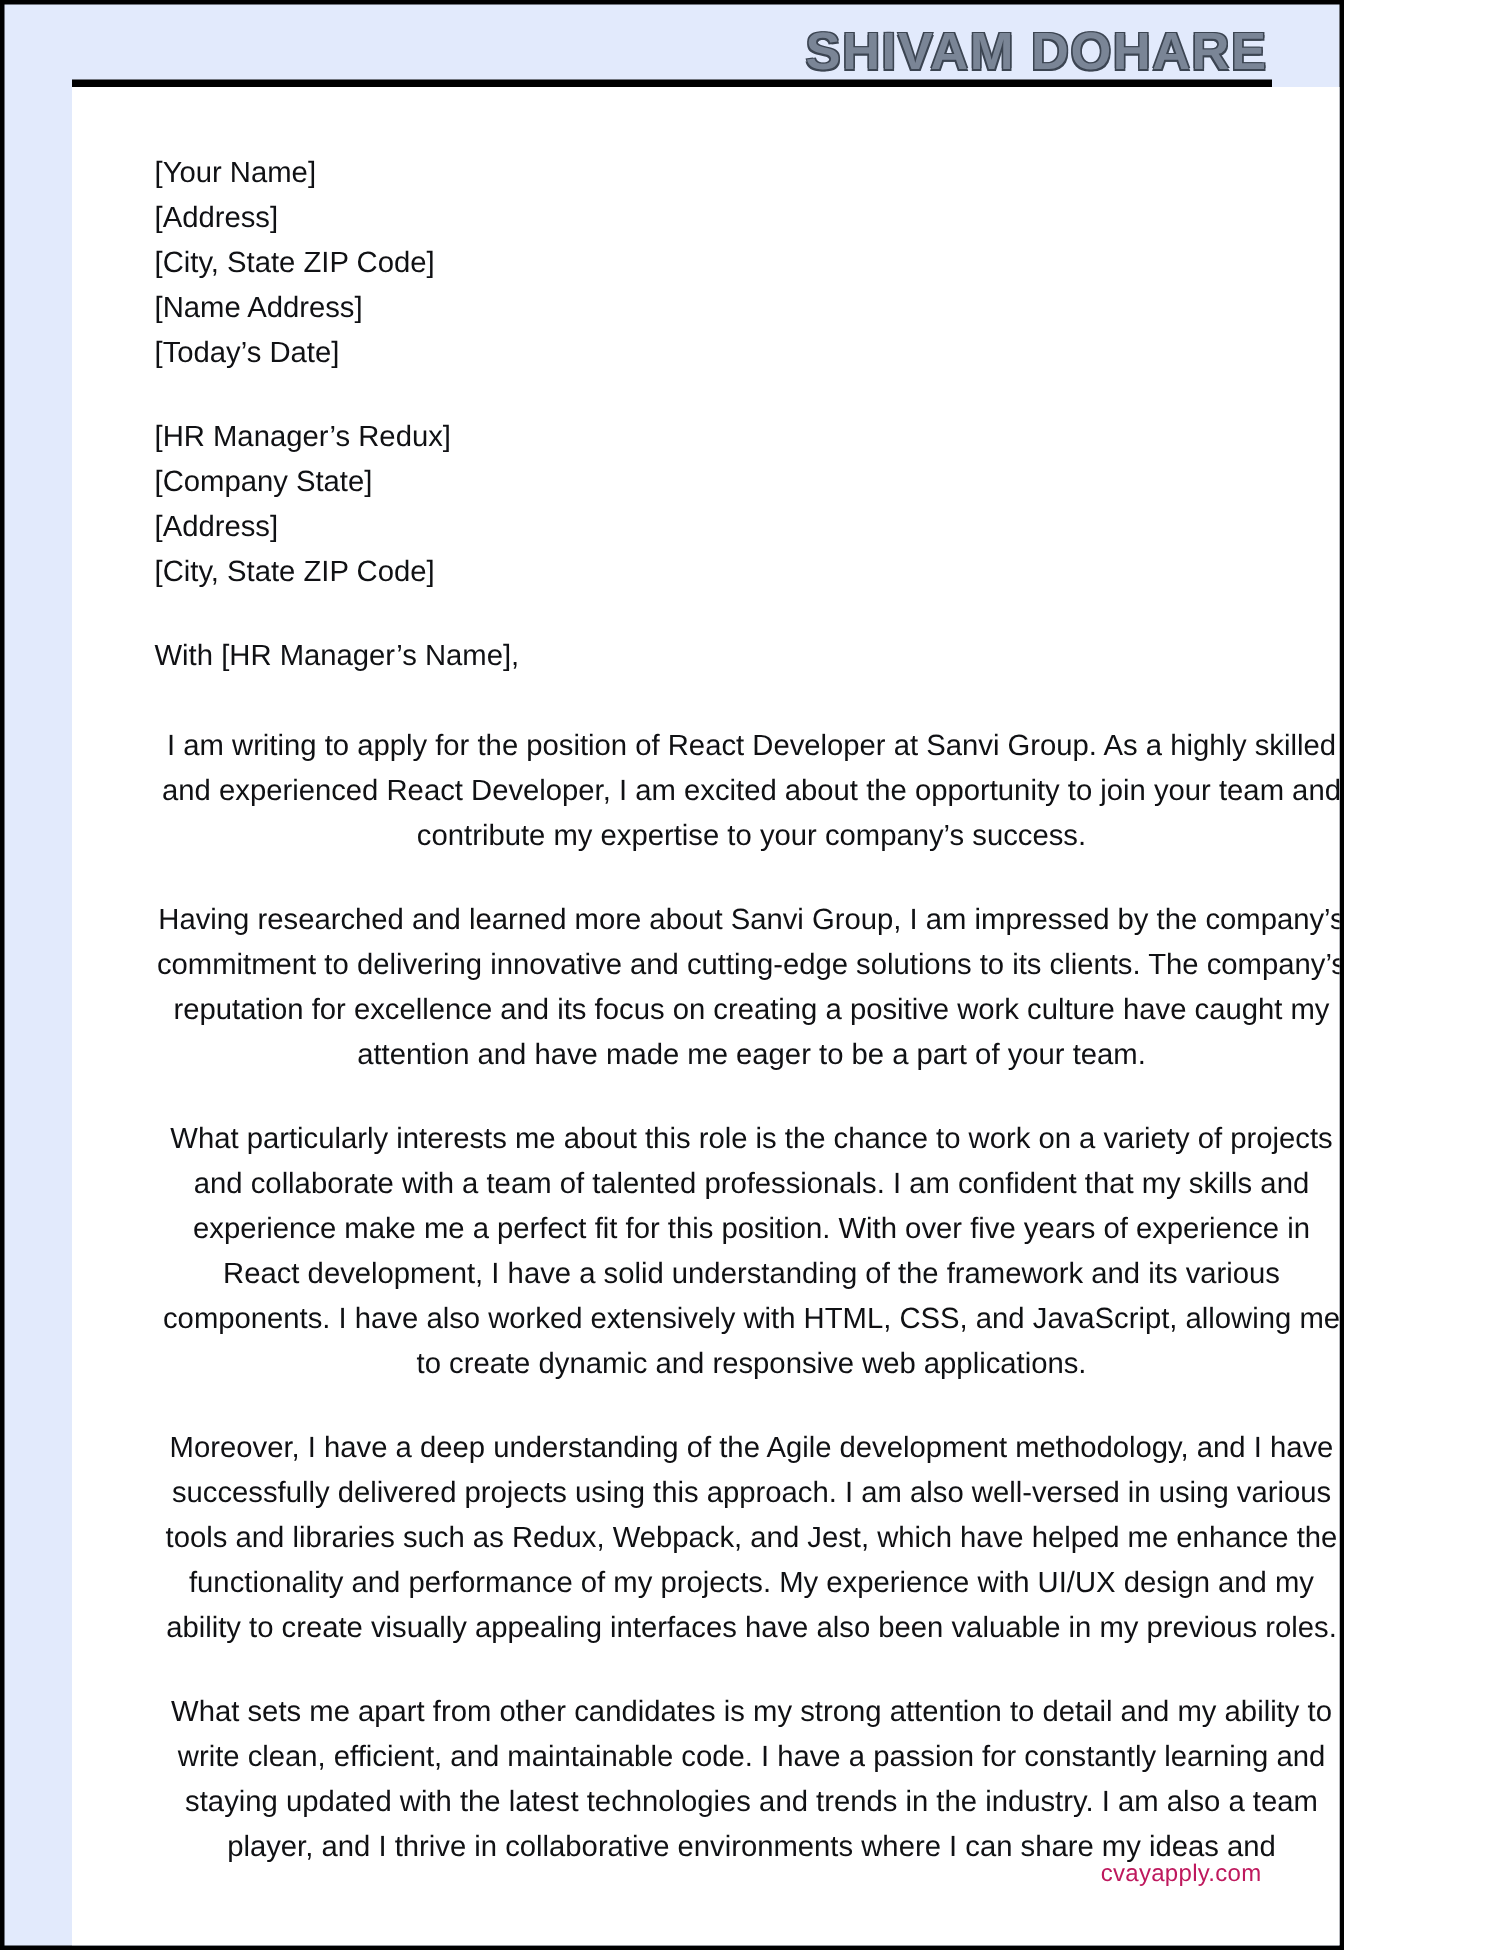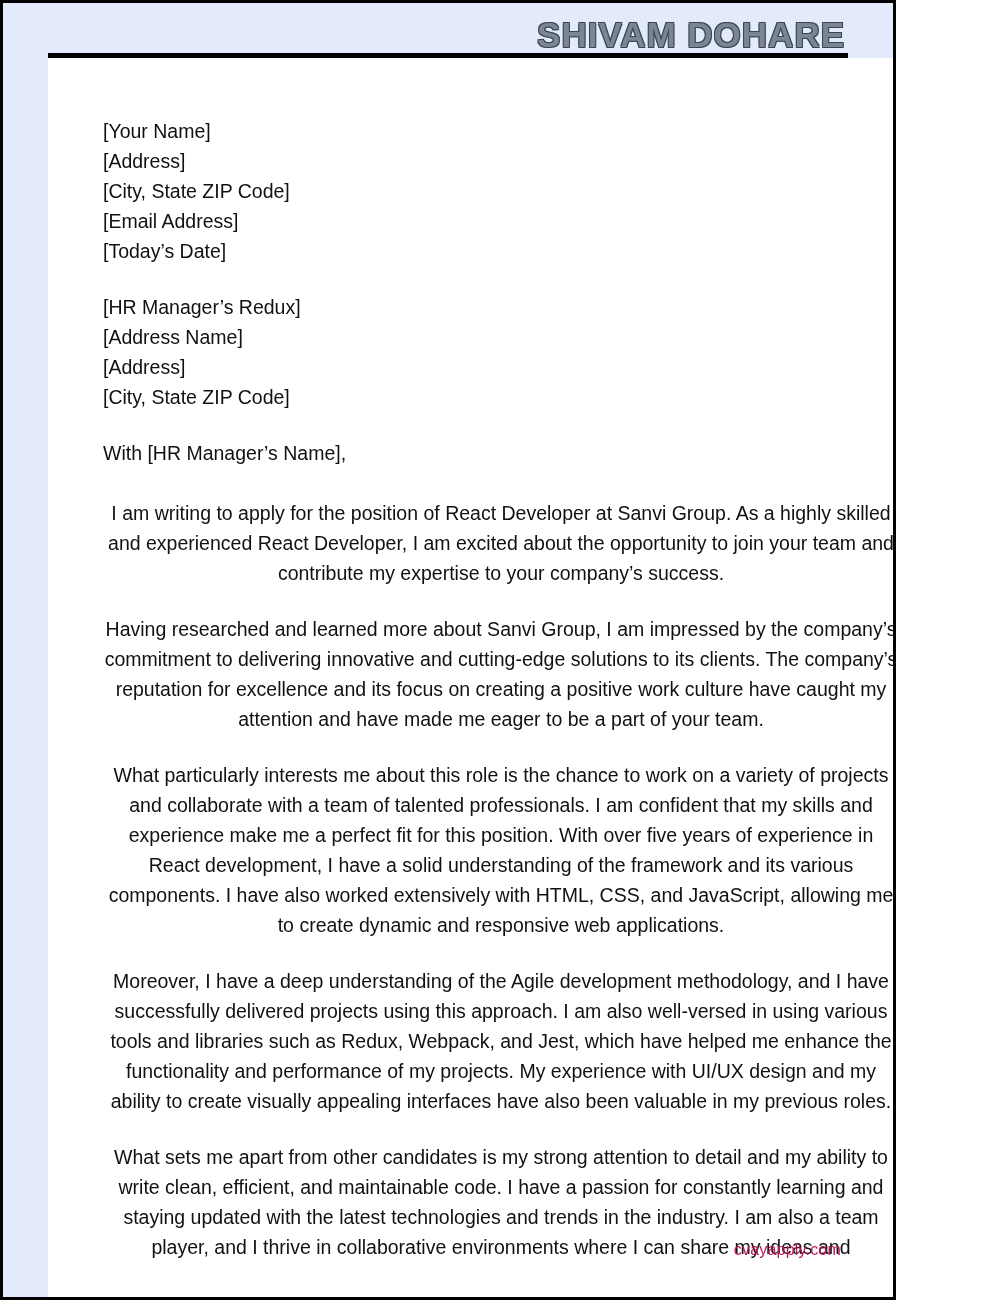"[Your Name]" .block { margin: 16px 0 26px 0 -> 0 0 26px 0 }
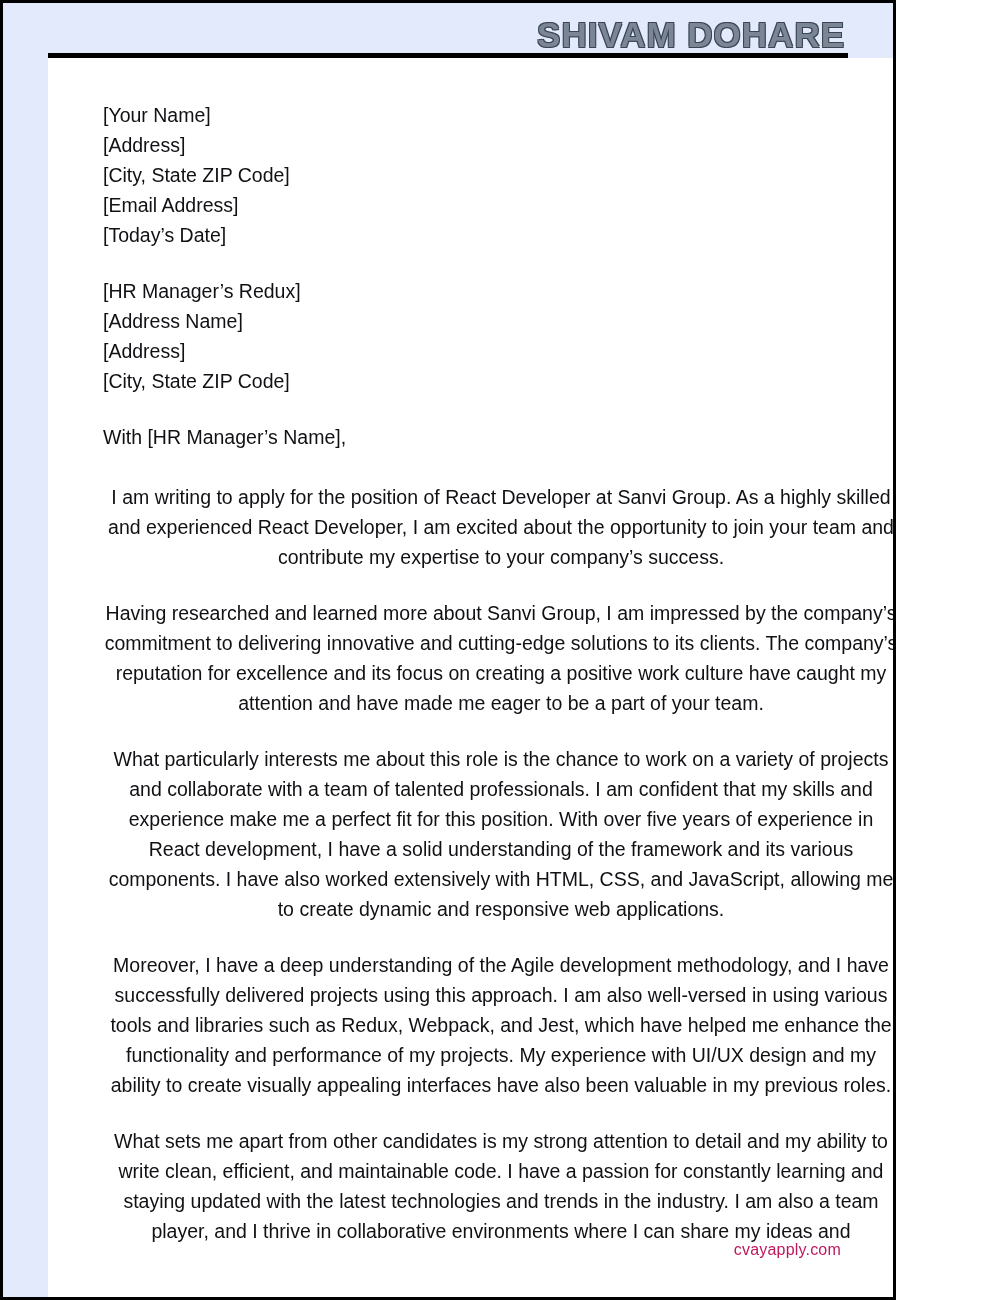"[Email Address]" div.line { text: Email -> Name }
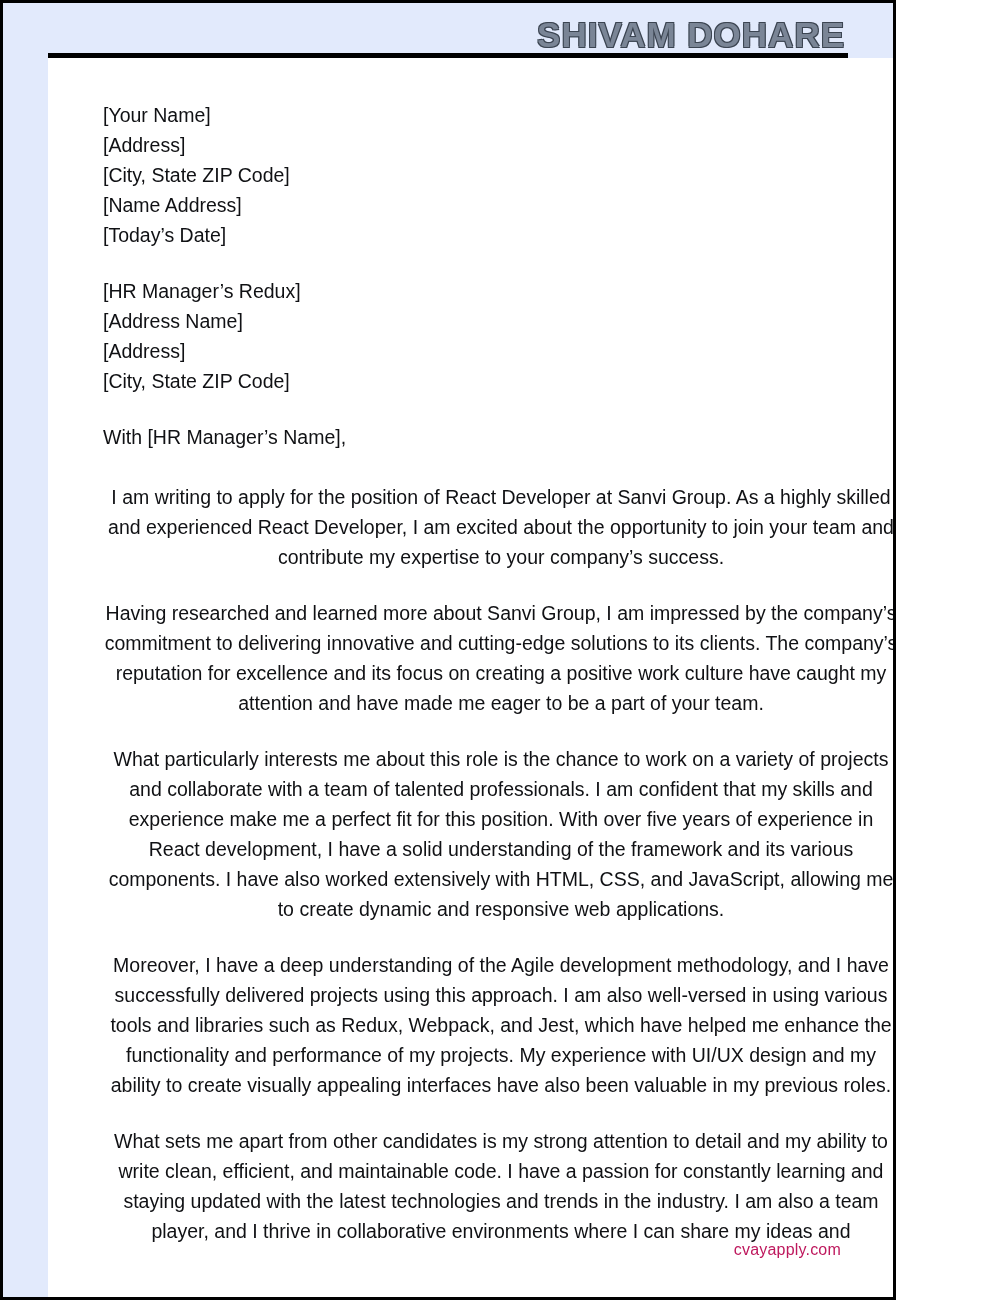"[Address Name]" div.line { text: Address Name -> Company State }
